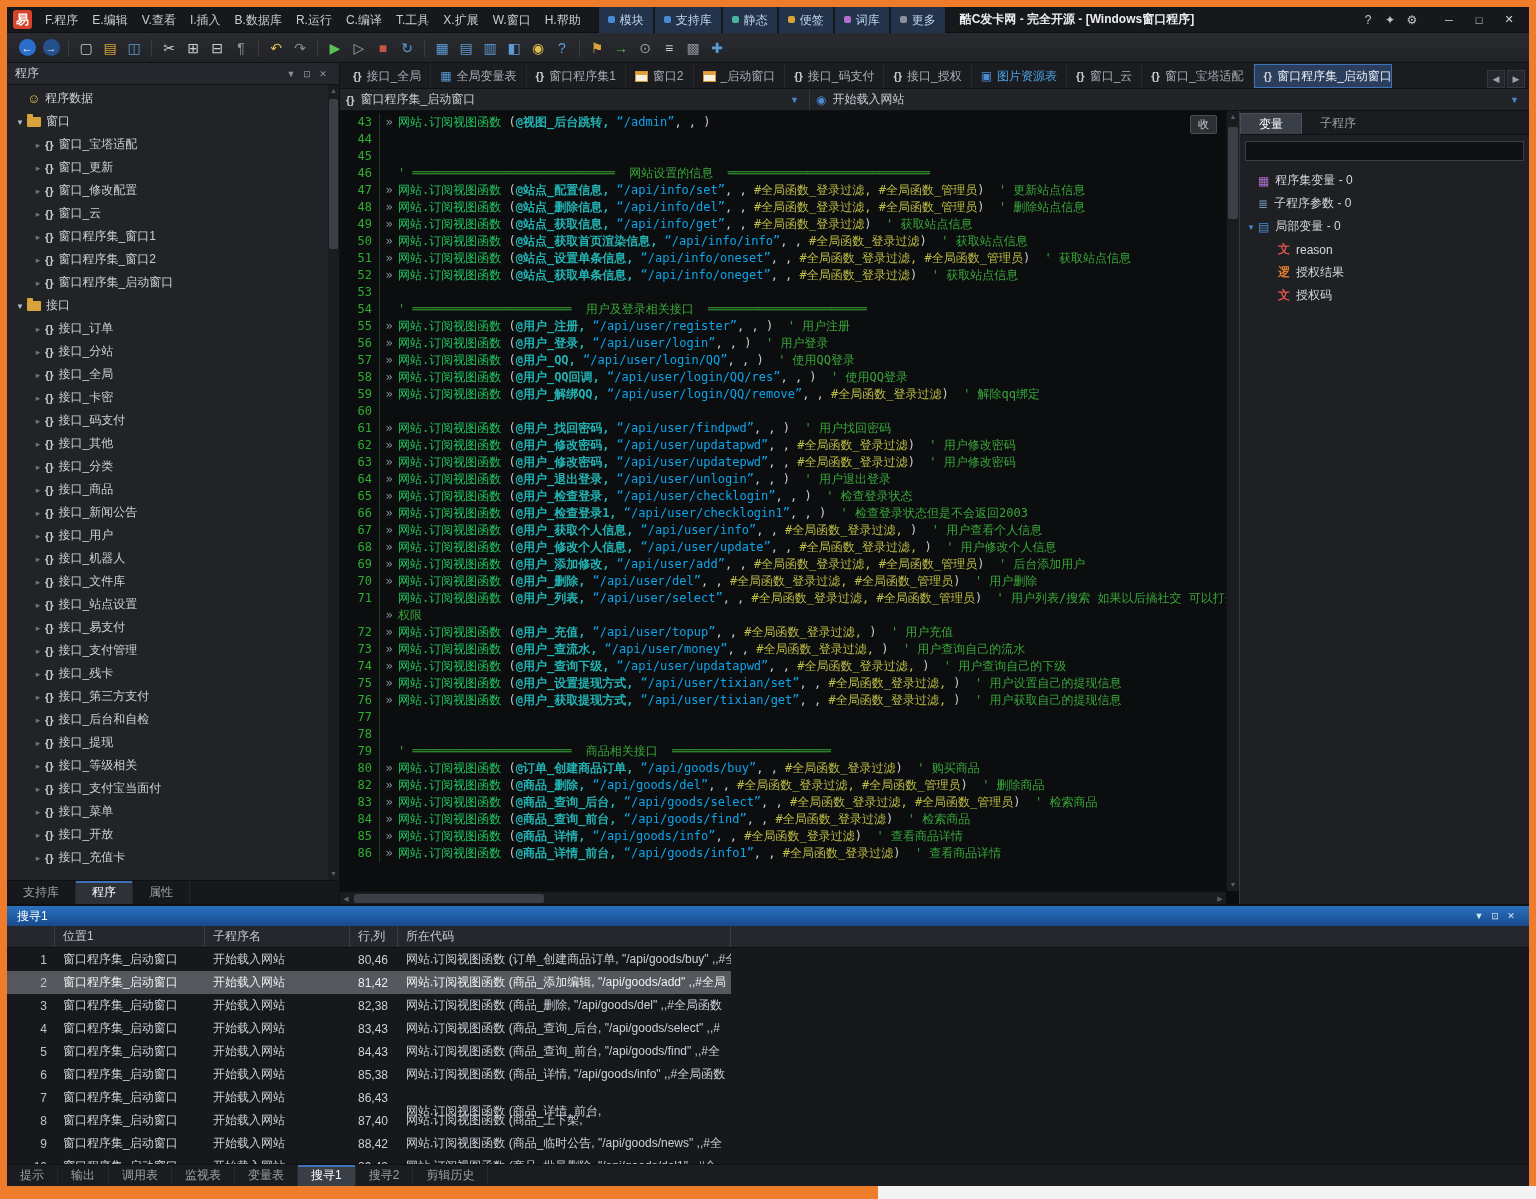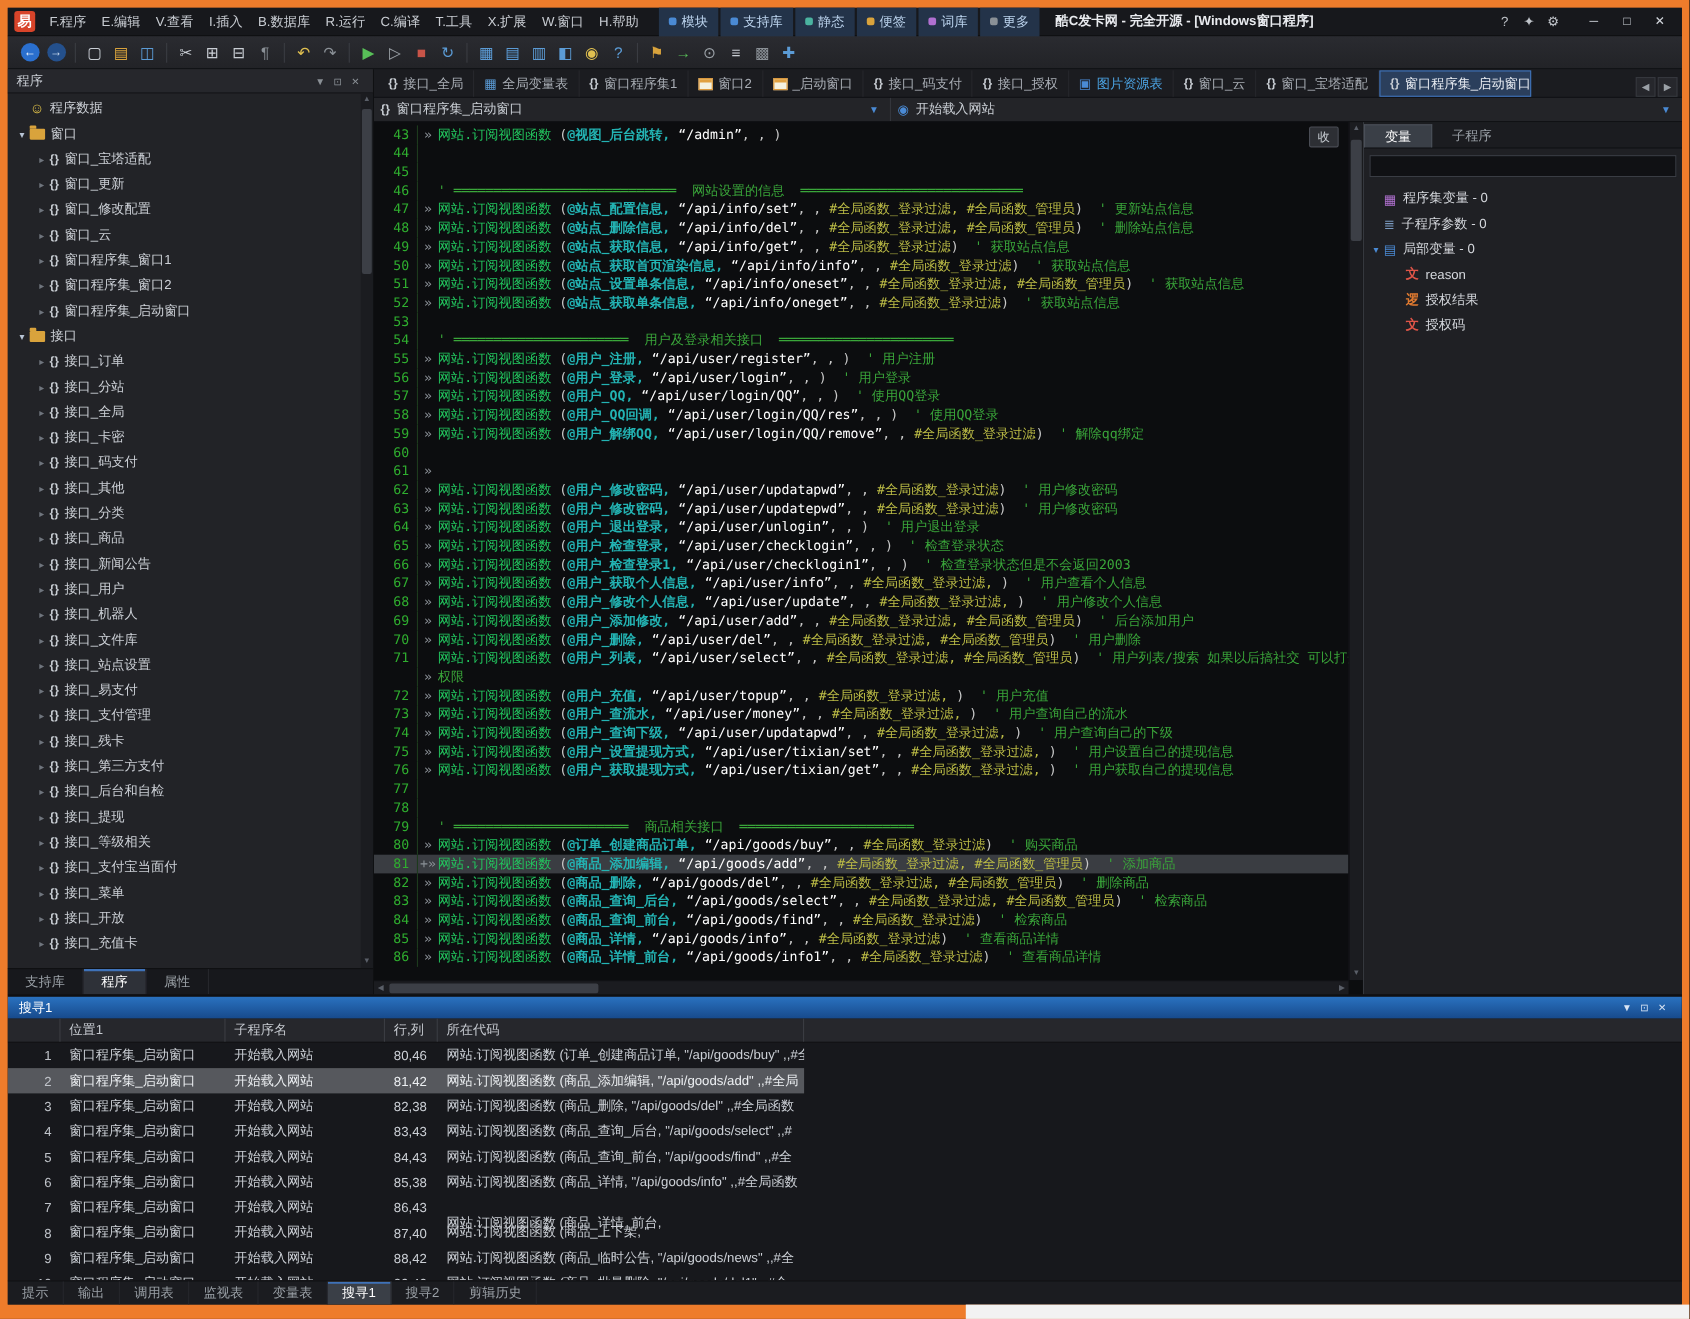"“/admin”" .sg-s { color: #ffffff -> #0ea5e9 }
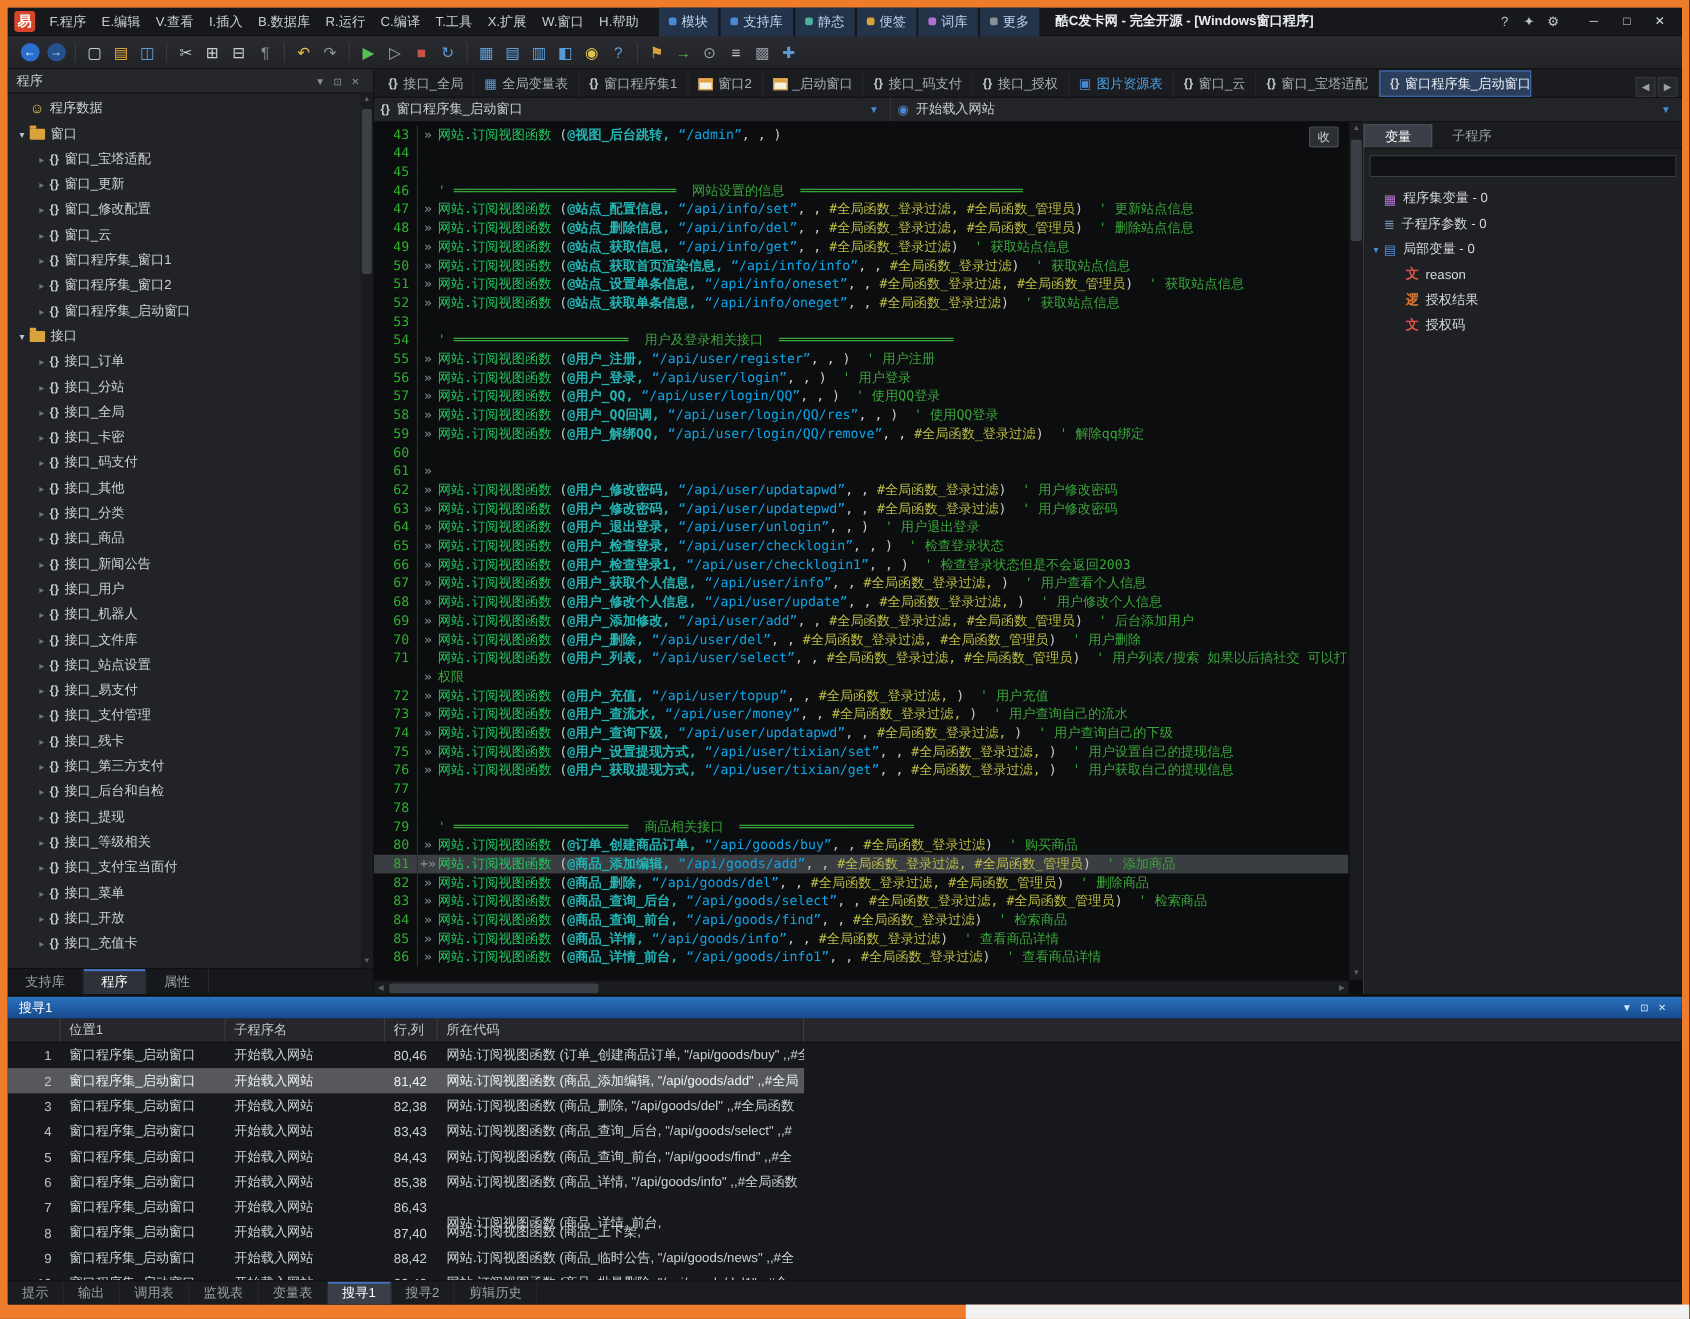"网站.订阅视图函数 (@用户_找回密码," span.tx { html: none -> <span><span>网站.订阅视图函数 </span><span>(</span><span>@用户_找回密码, </span><span>“/api/user/findpwd”</span><span>, , ) </span><span>' 用户找回密码</span></span> }
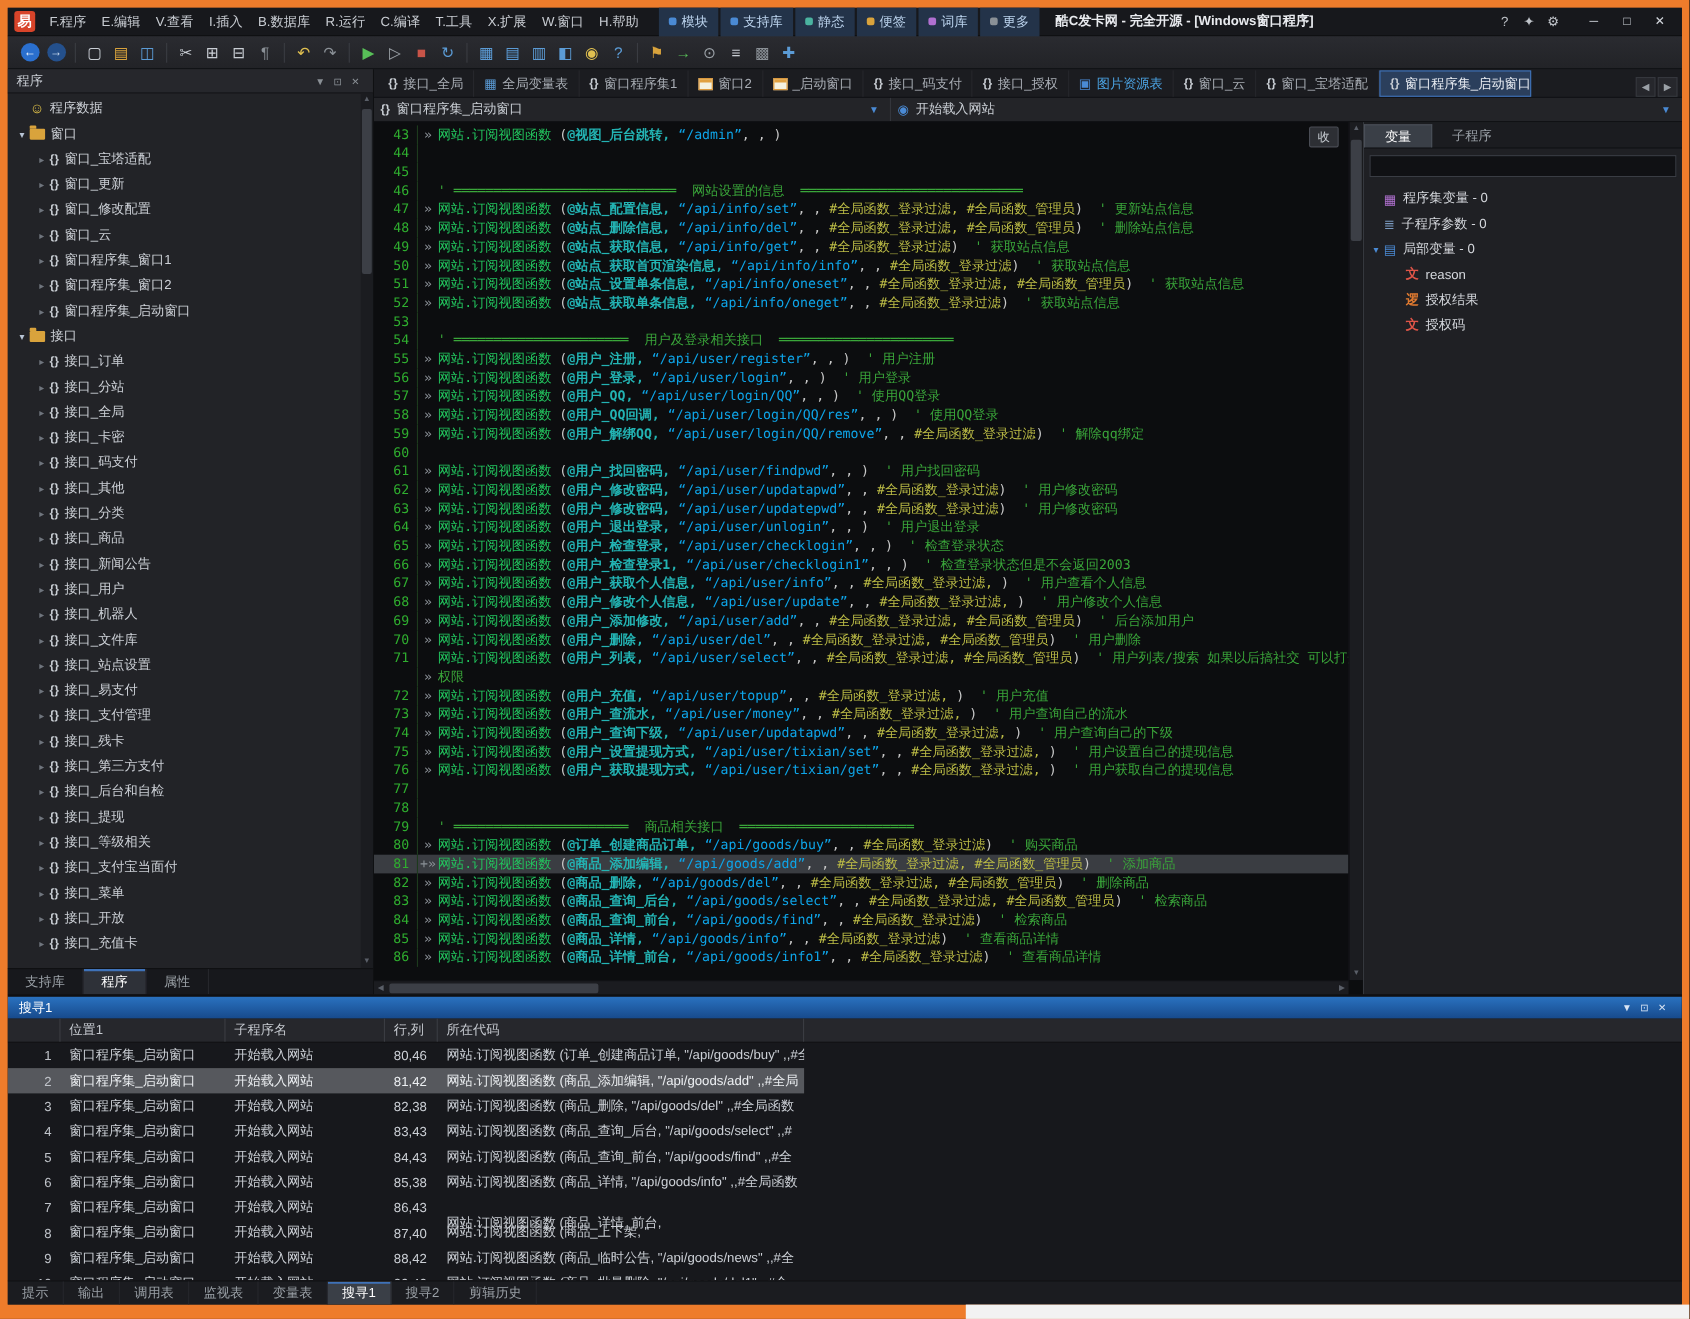"81" div.crow { html: <div><span>81</span><span>+»</span><span><span>网站.订阅视图函数 </span><span>(</span><span>@商品_添加编辑, </span><span>“/api/goods/add”</span><span>, , </span><span>#全局函数_登录过滤, #全局函数_管理员</span><span>) </span><span>' 添加商品</span></span></div> -> none }
